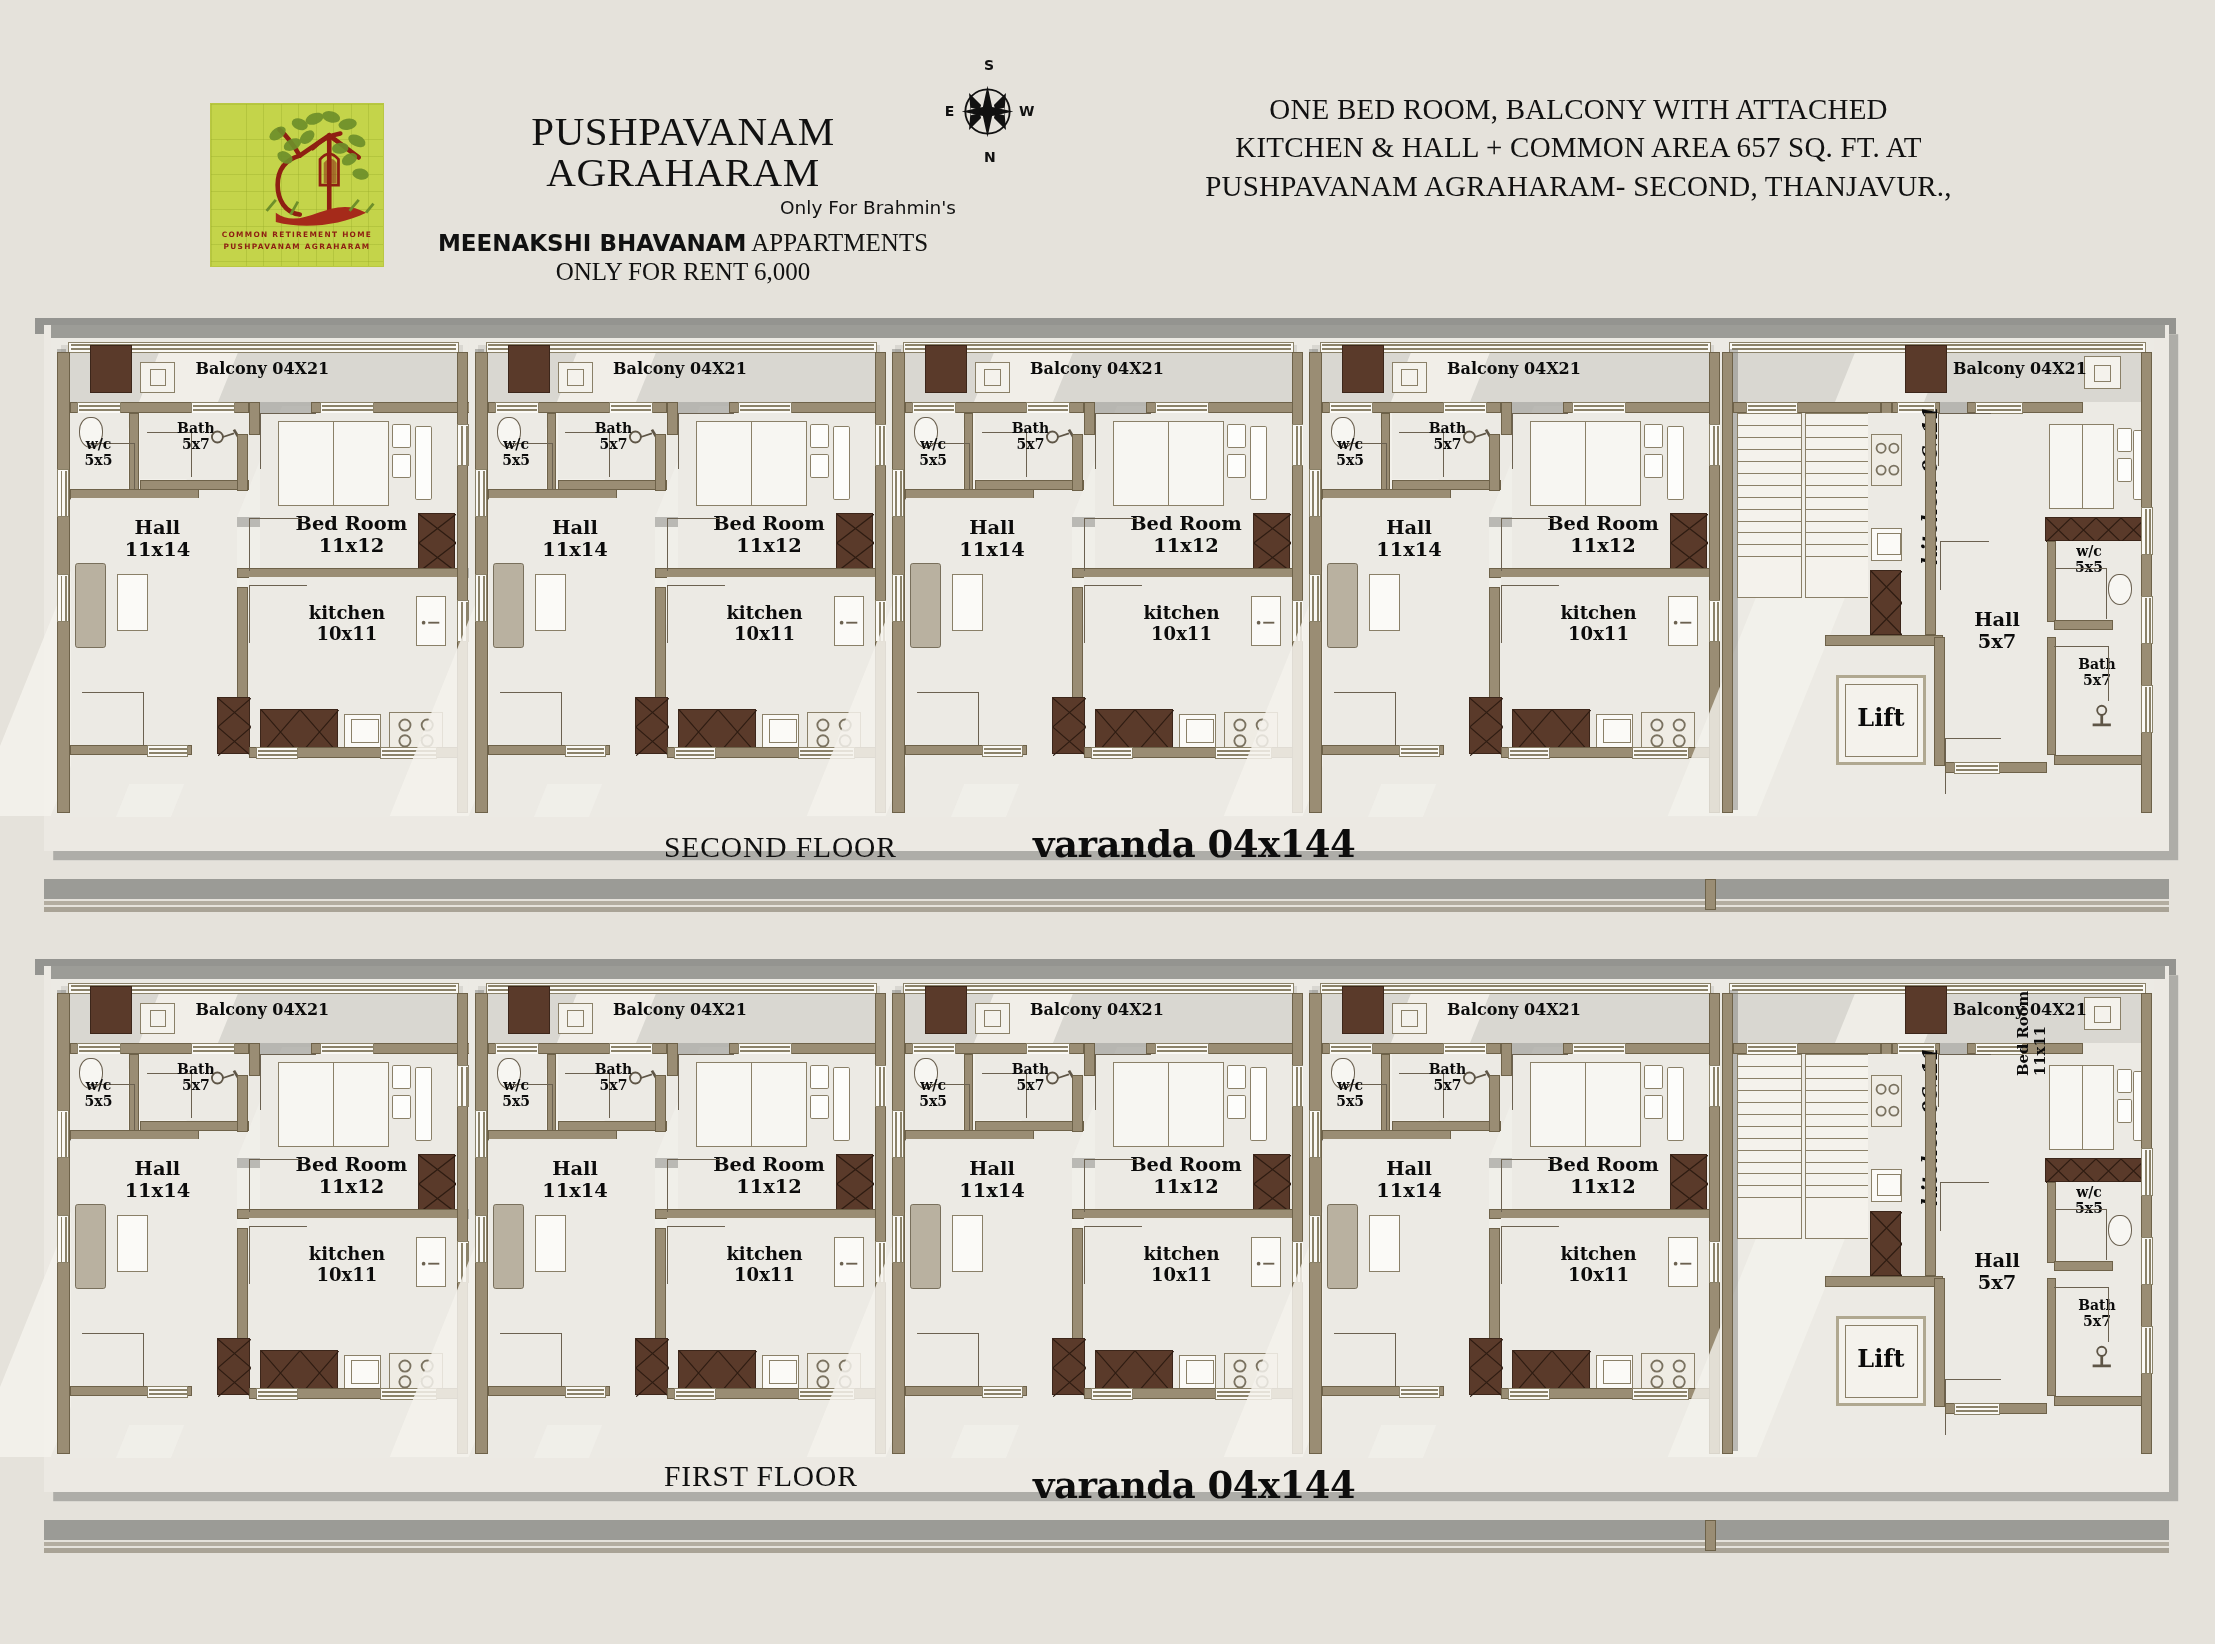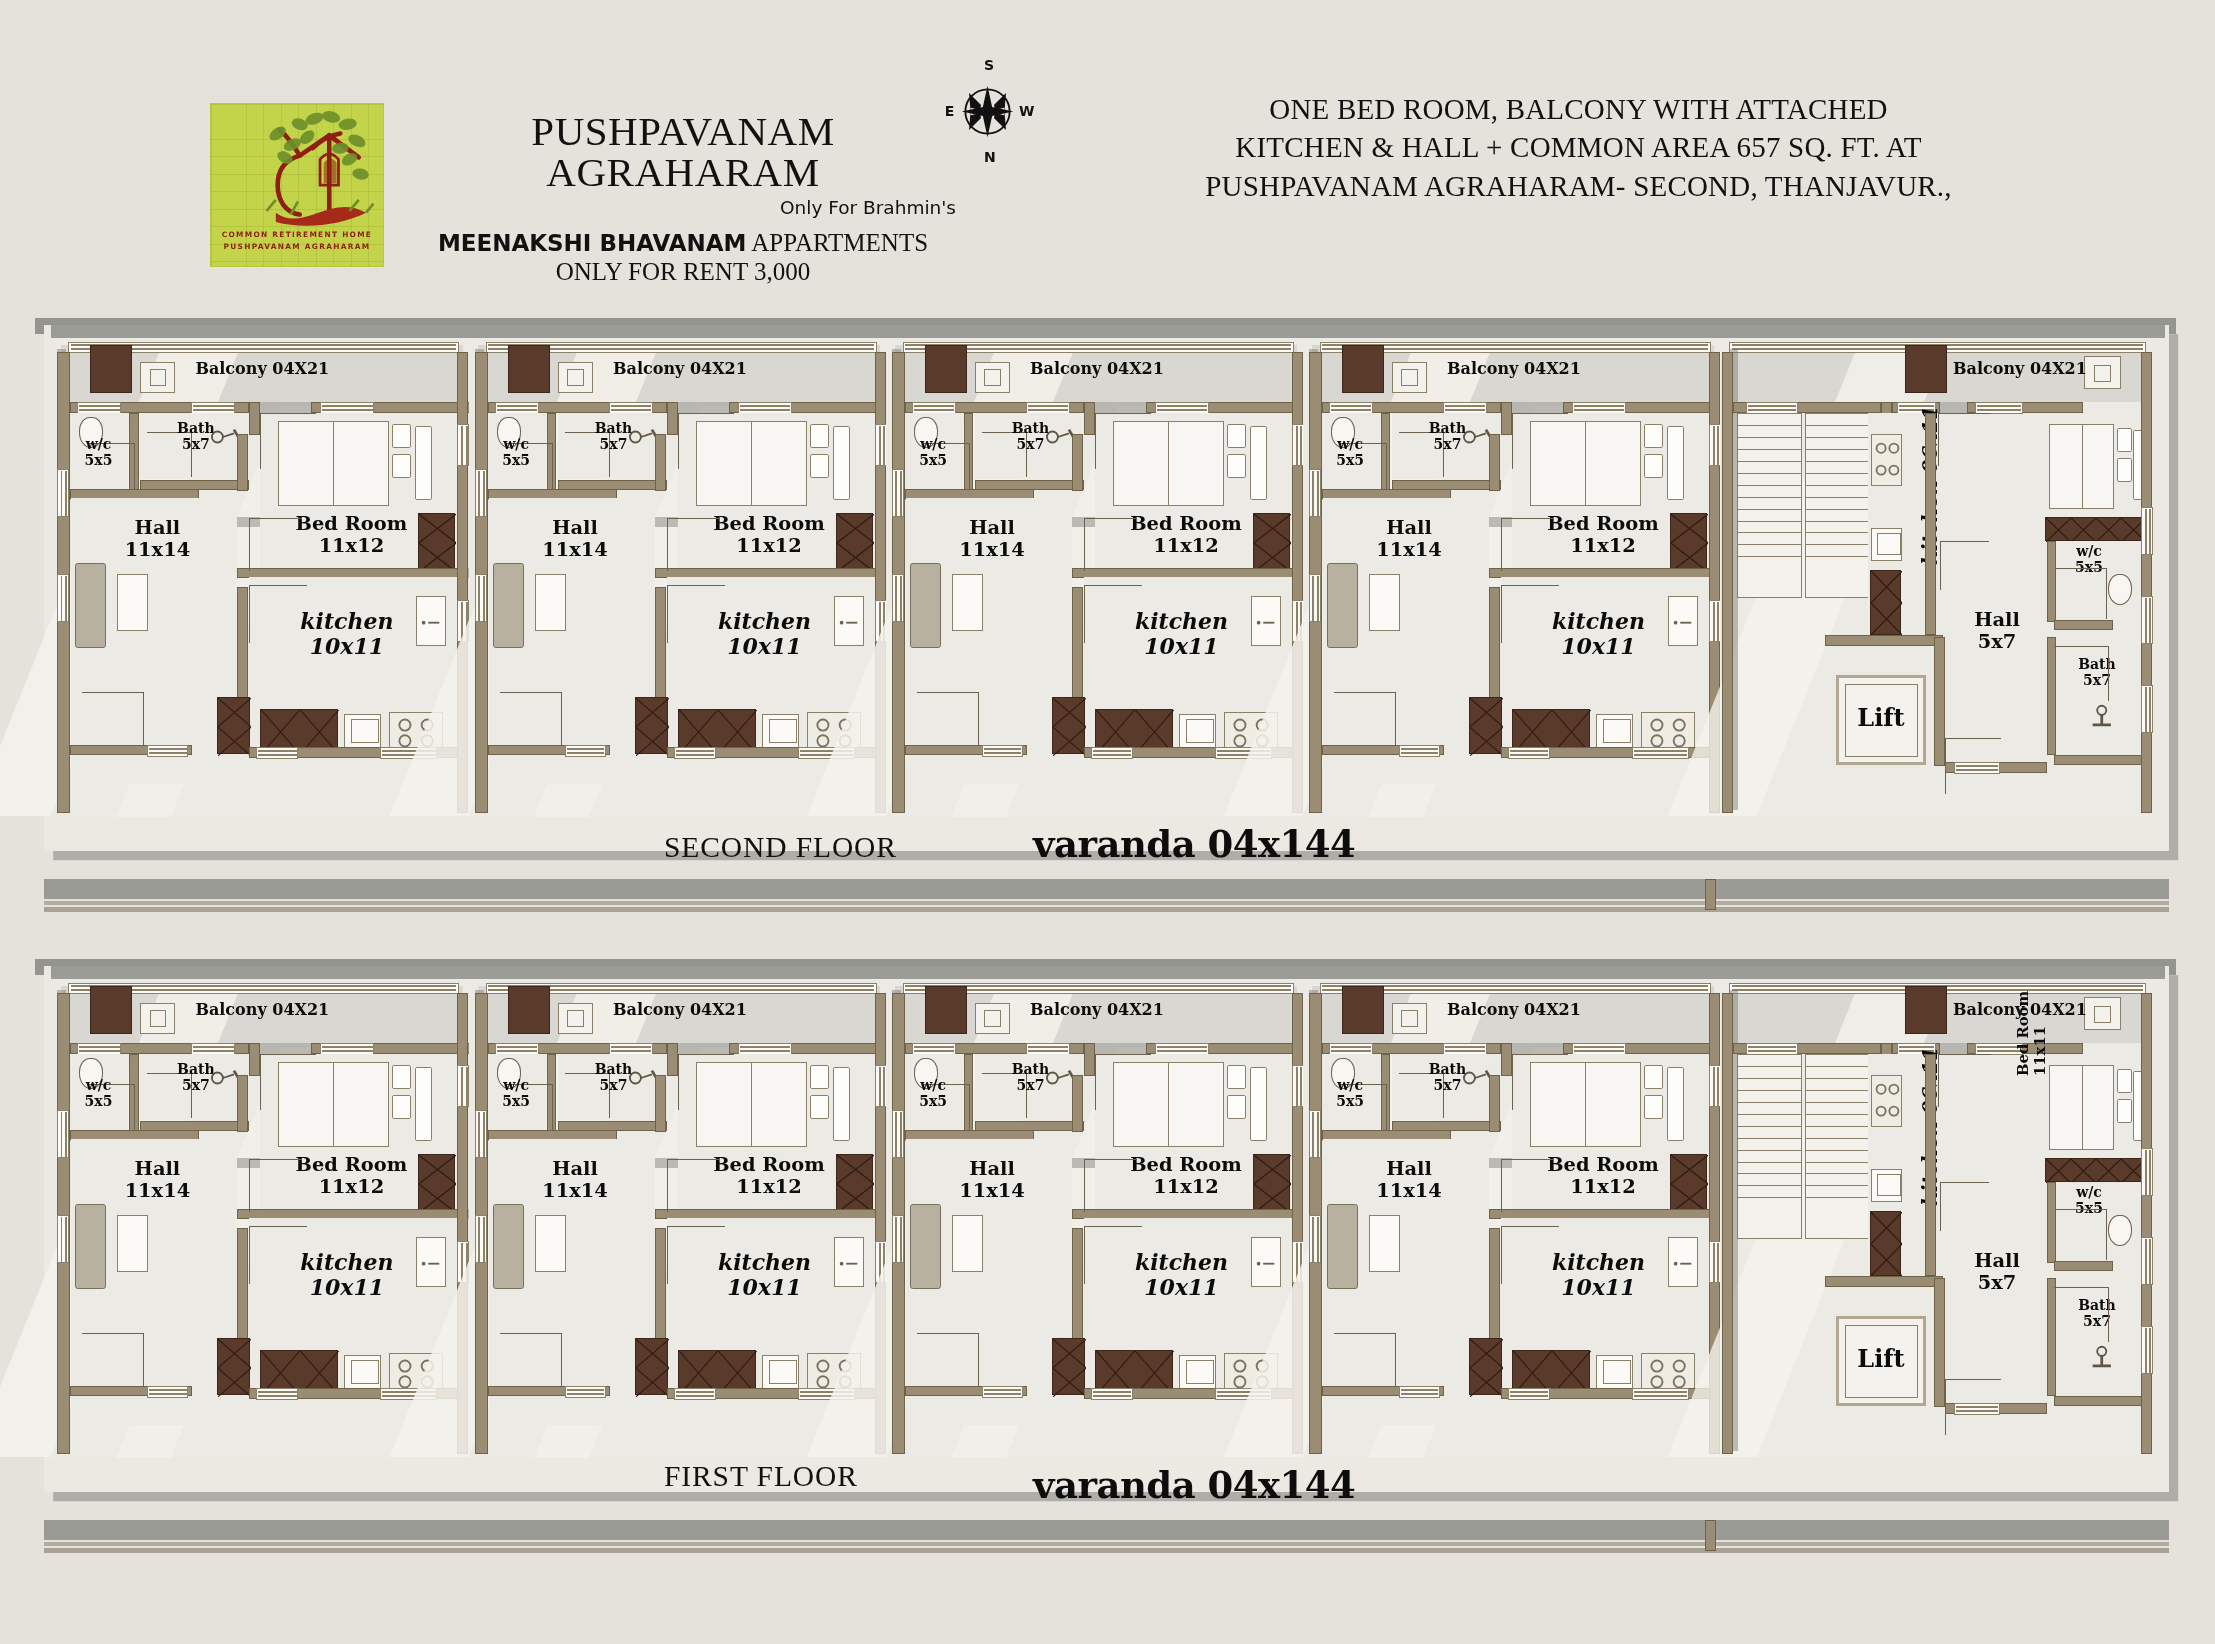"ONLY FOR RENT 3,000" div { text: 3,000 -> 6,000 }
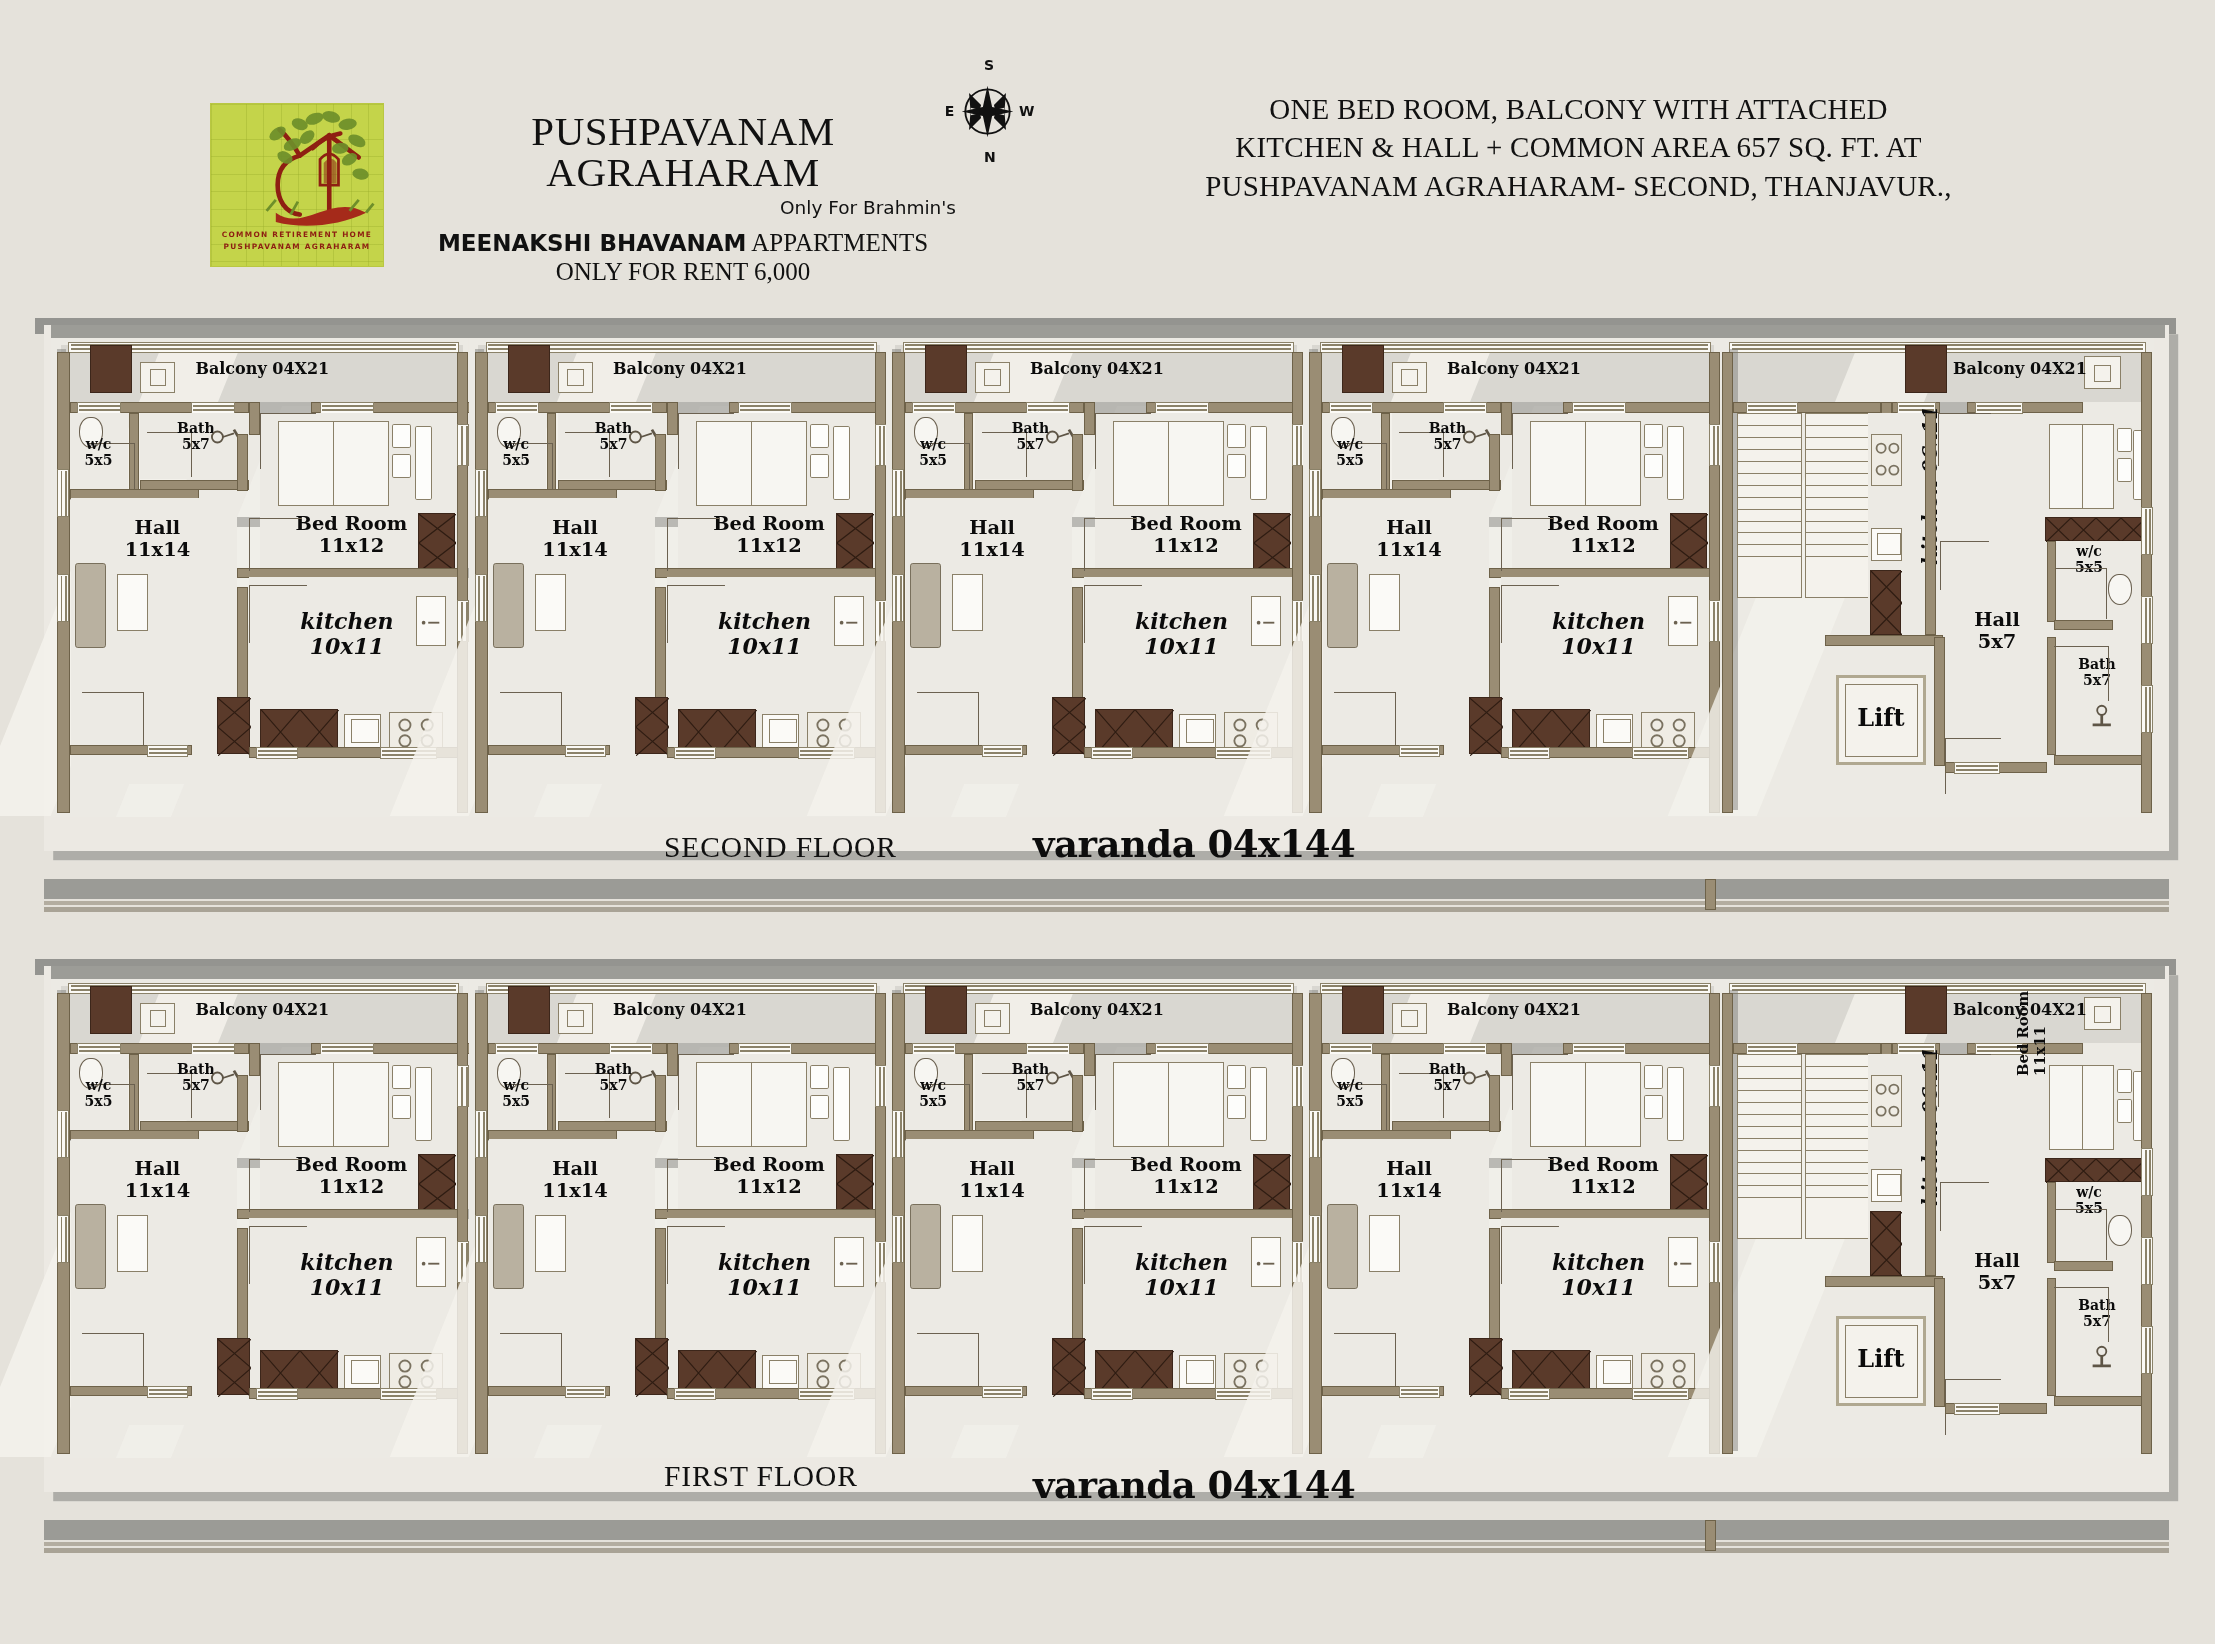"kitchen" .lbl-kit { font-size: 22px -> 18px; font-style: italic -> none; margin-top: 6px -> none }
